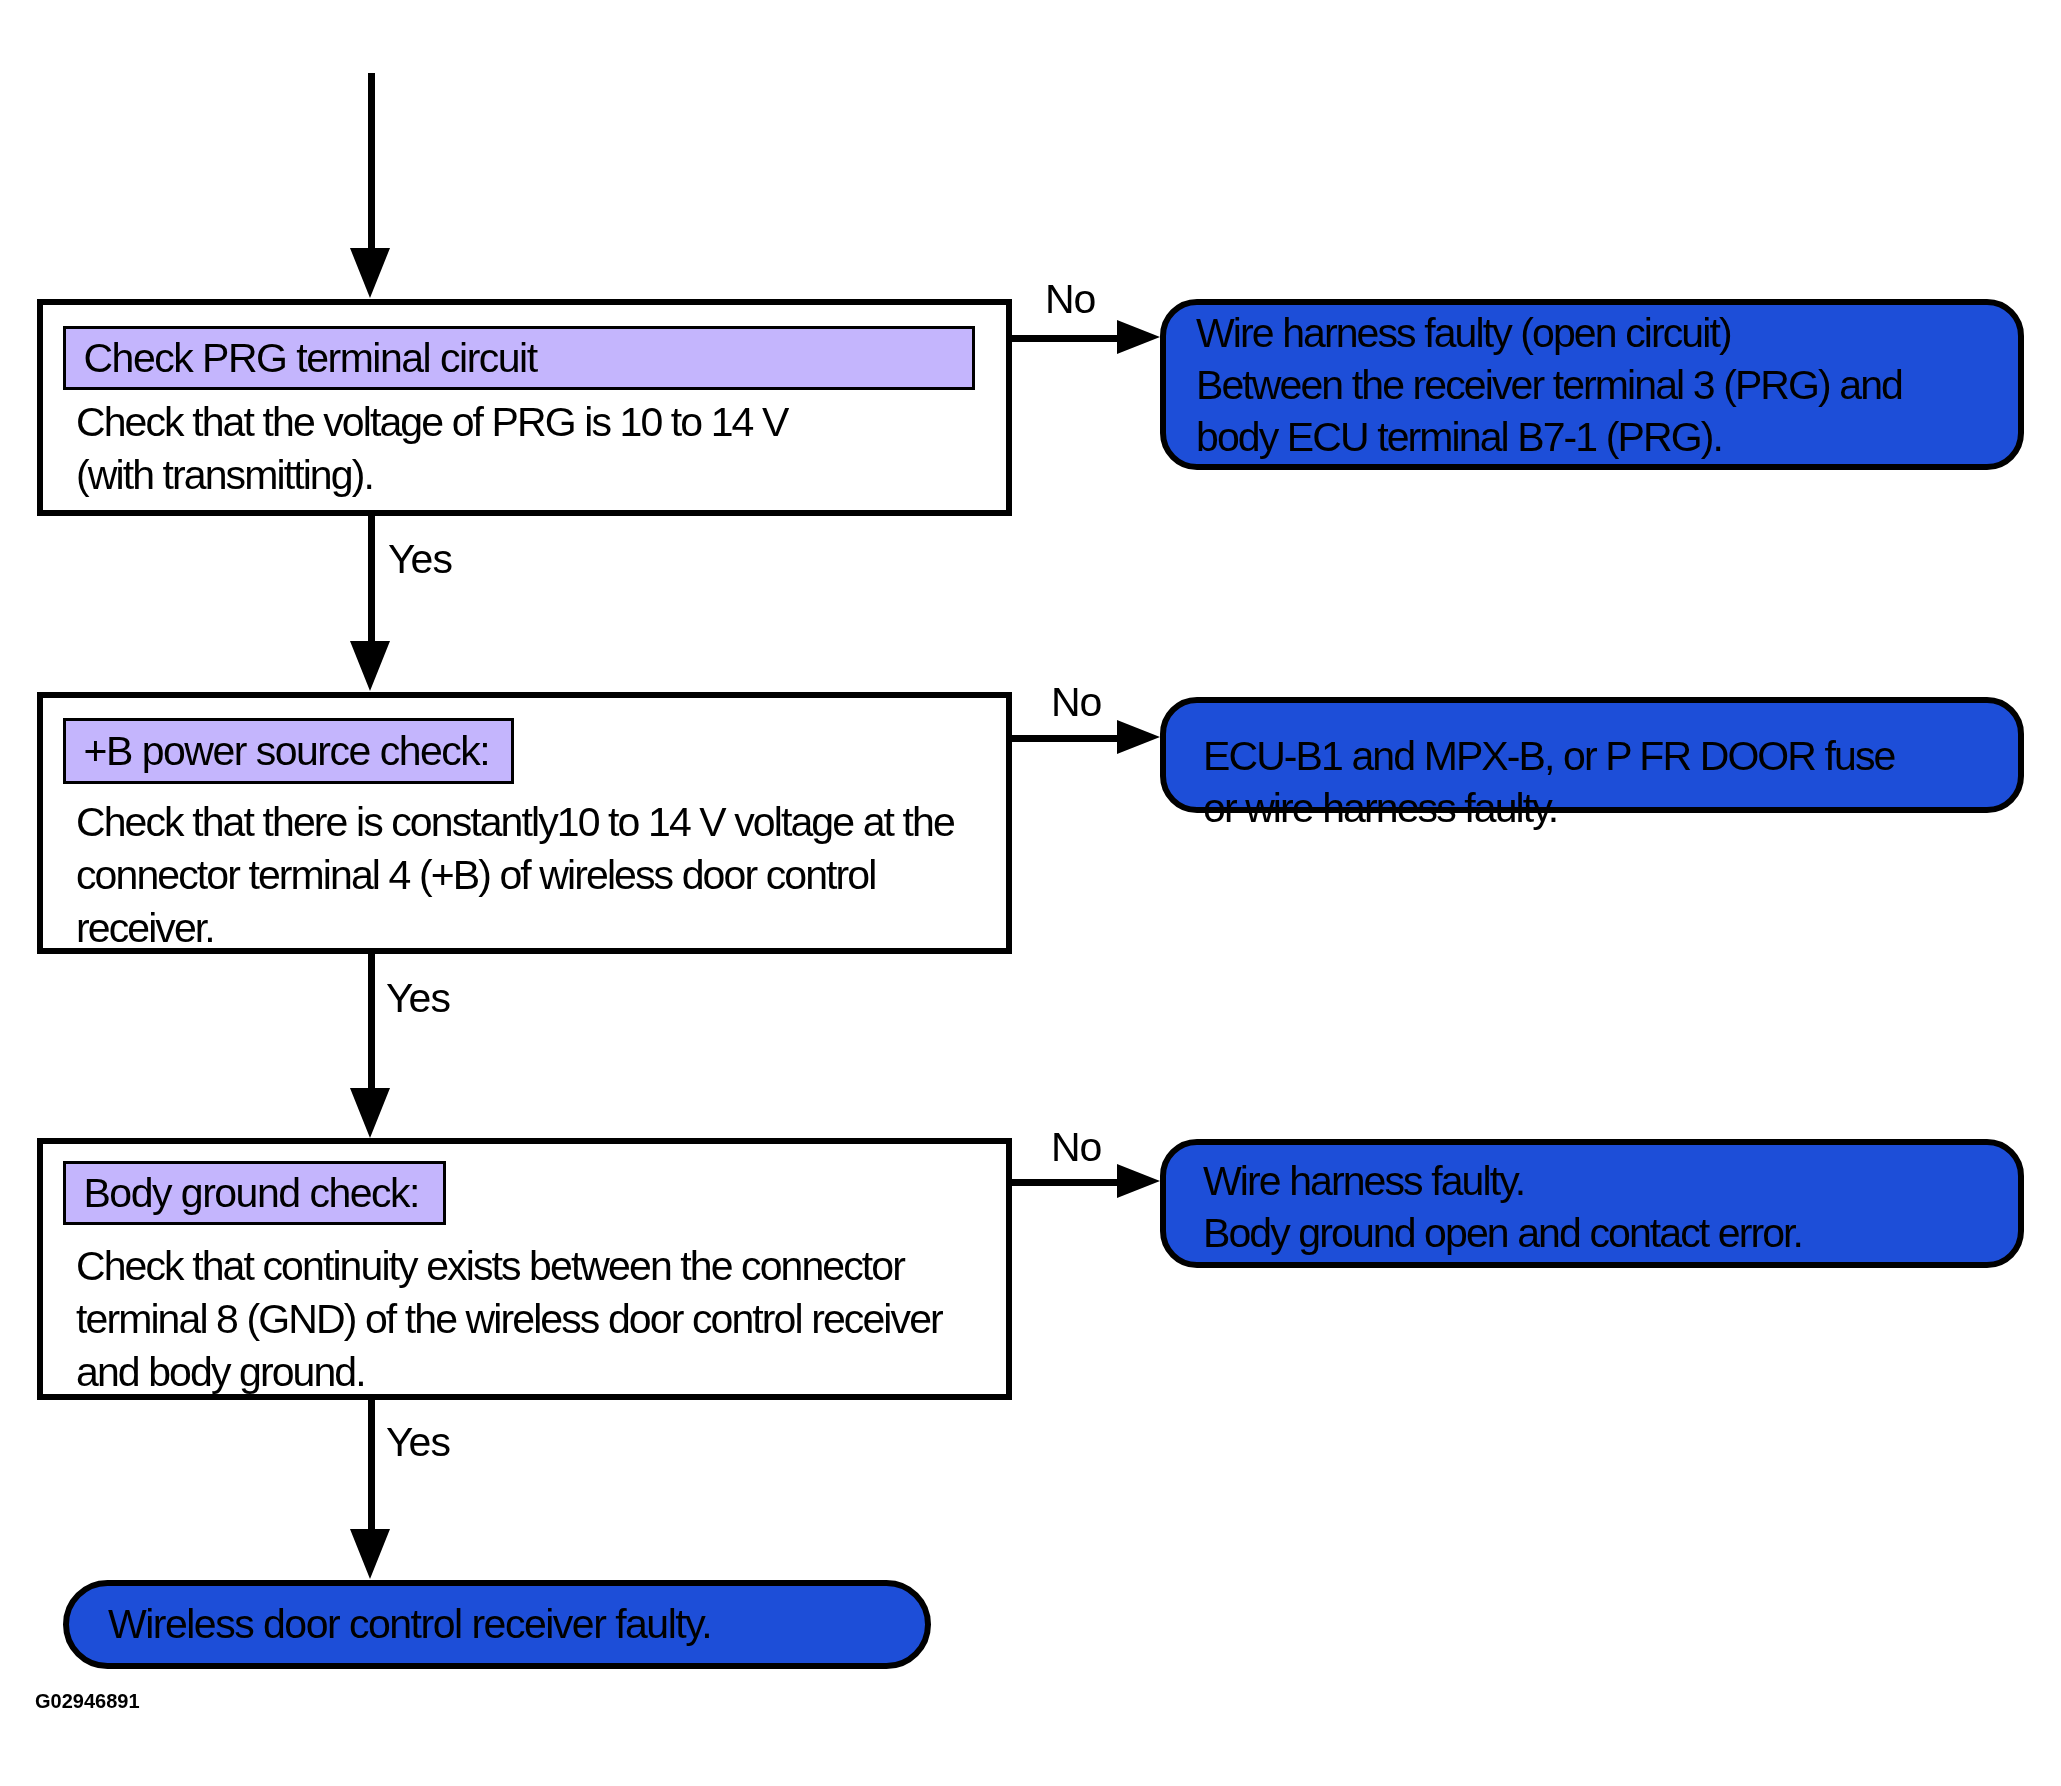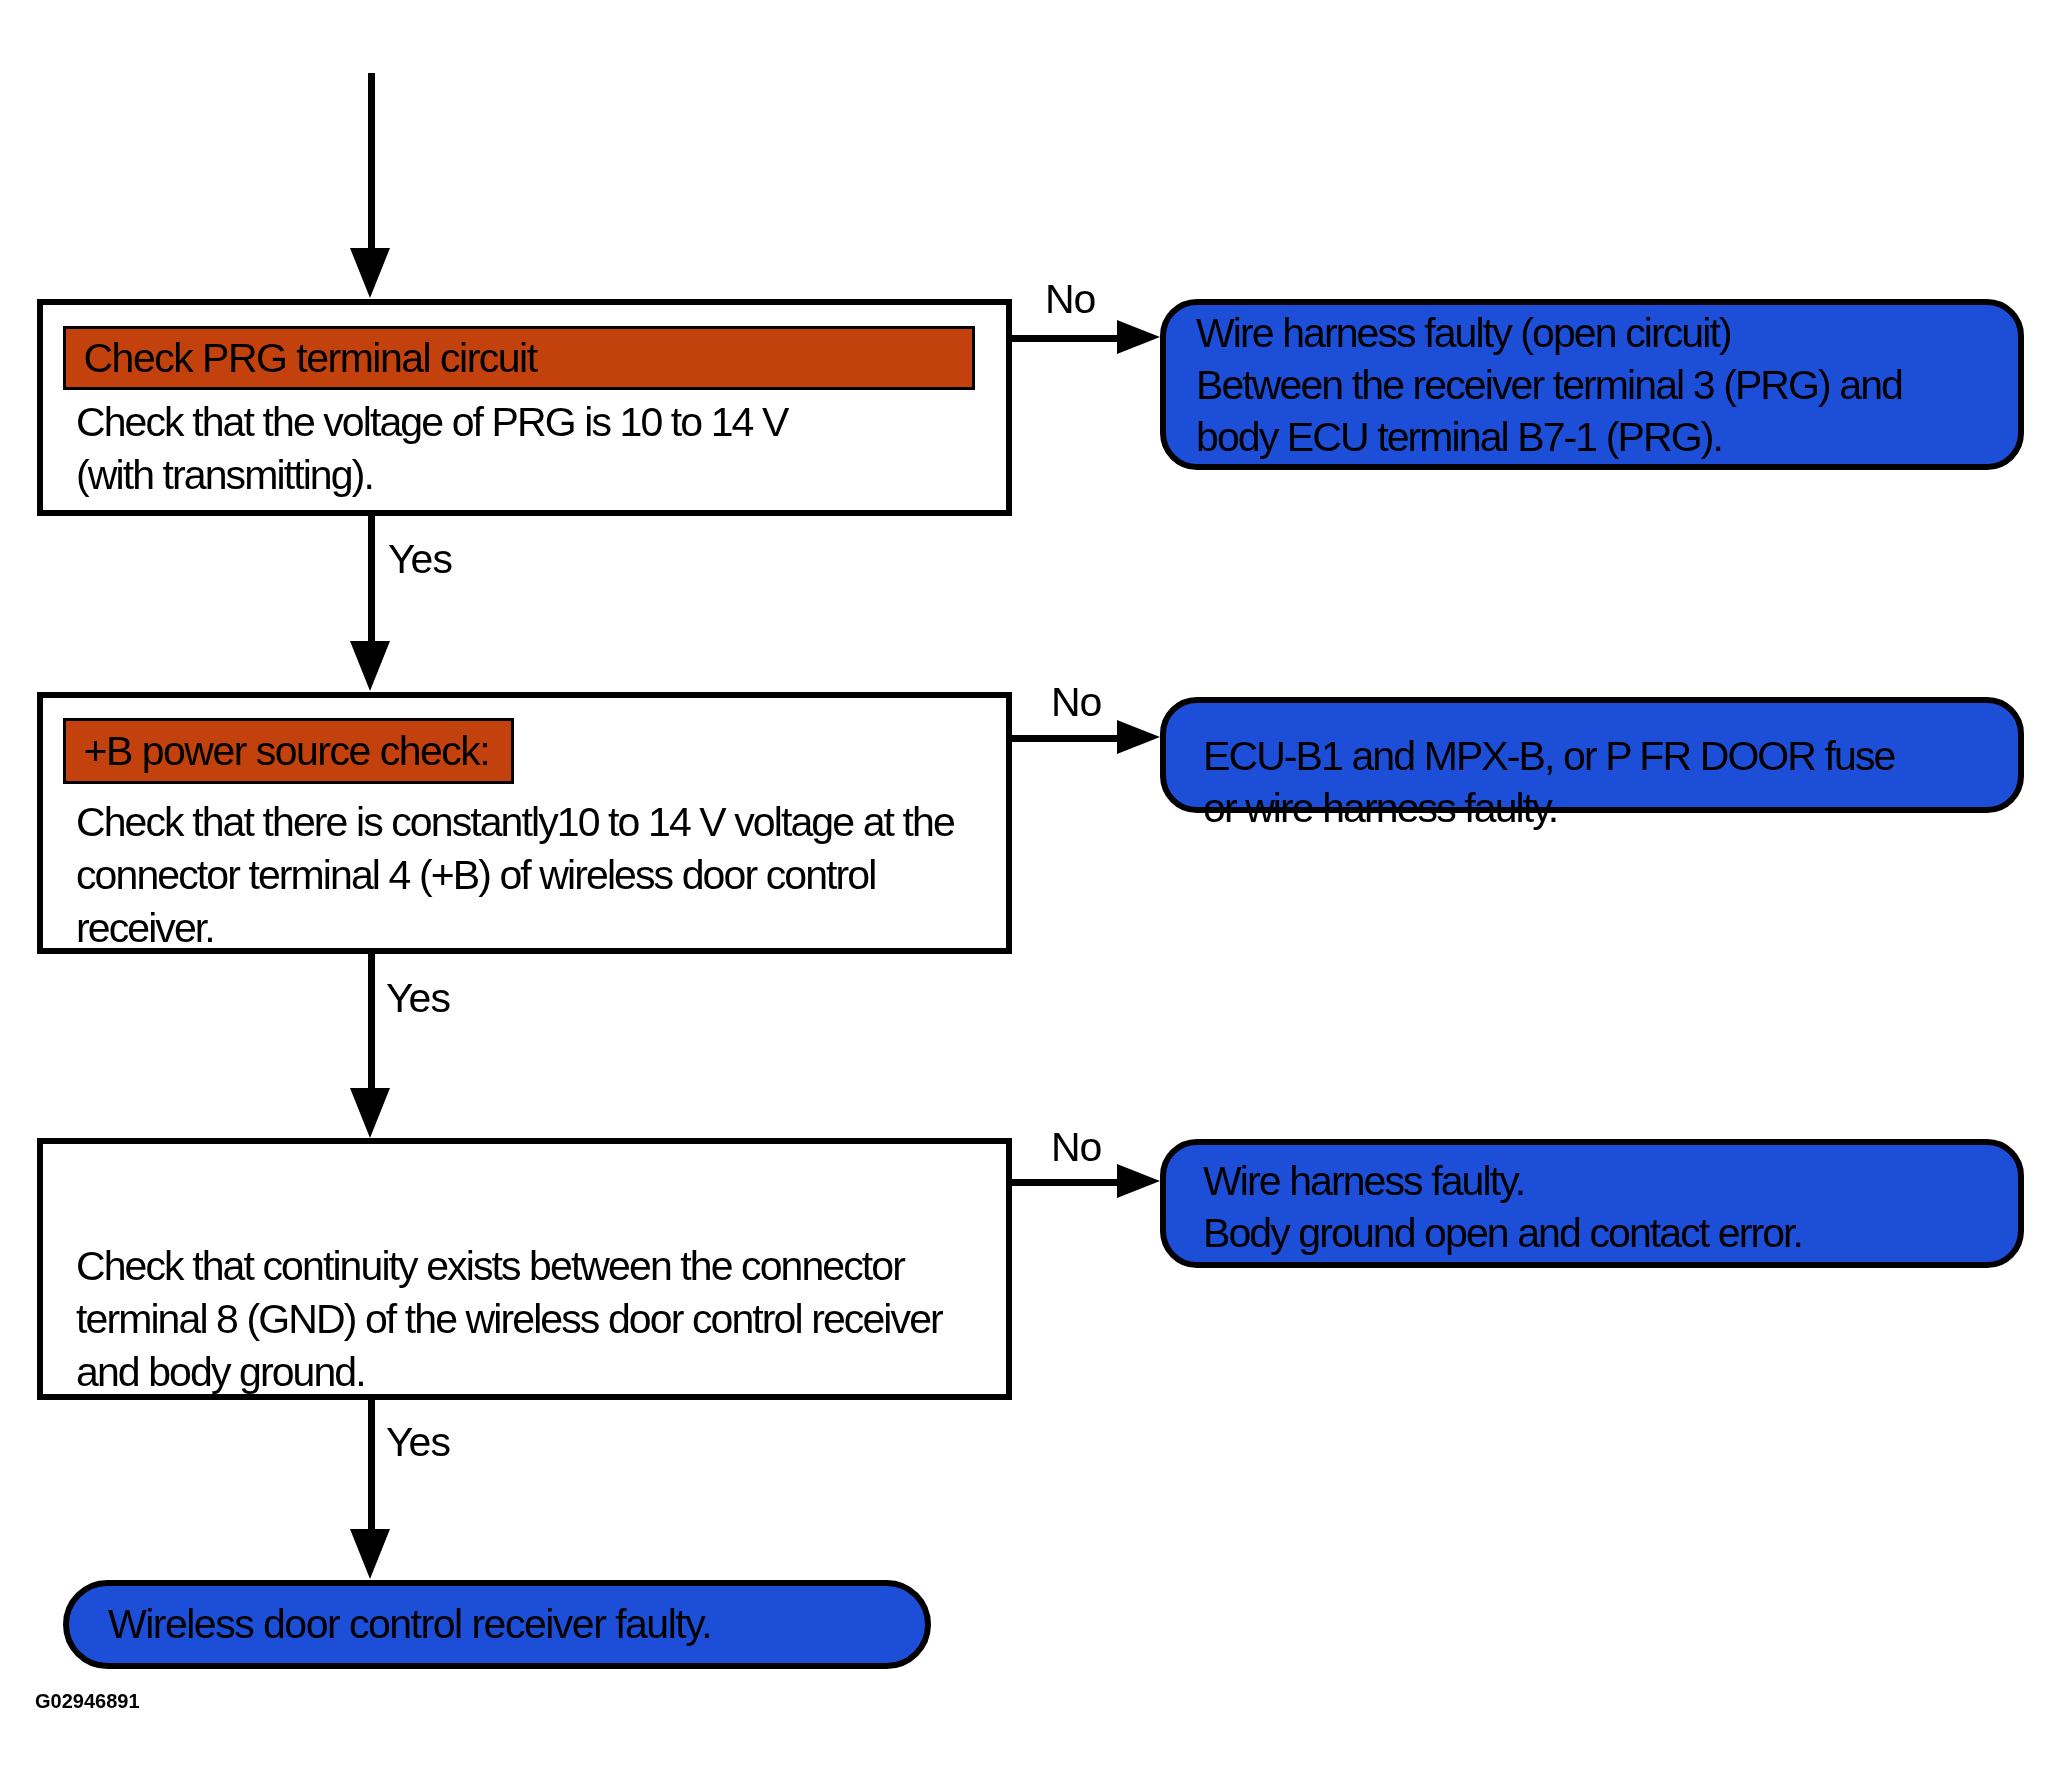"Check PRG terminal circuit" .tbox { background: #c2410c -> #c4b5fd }
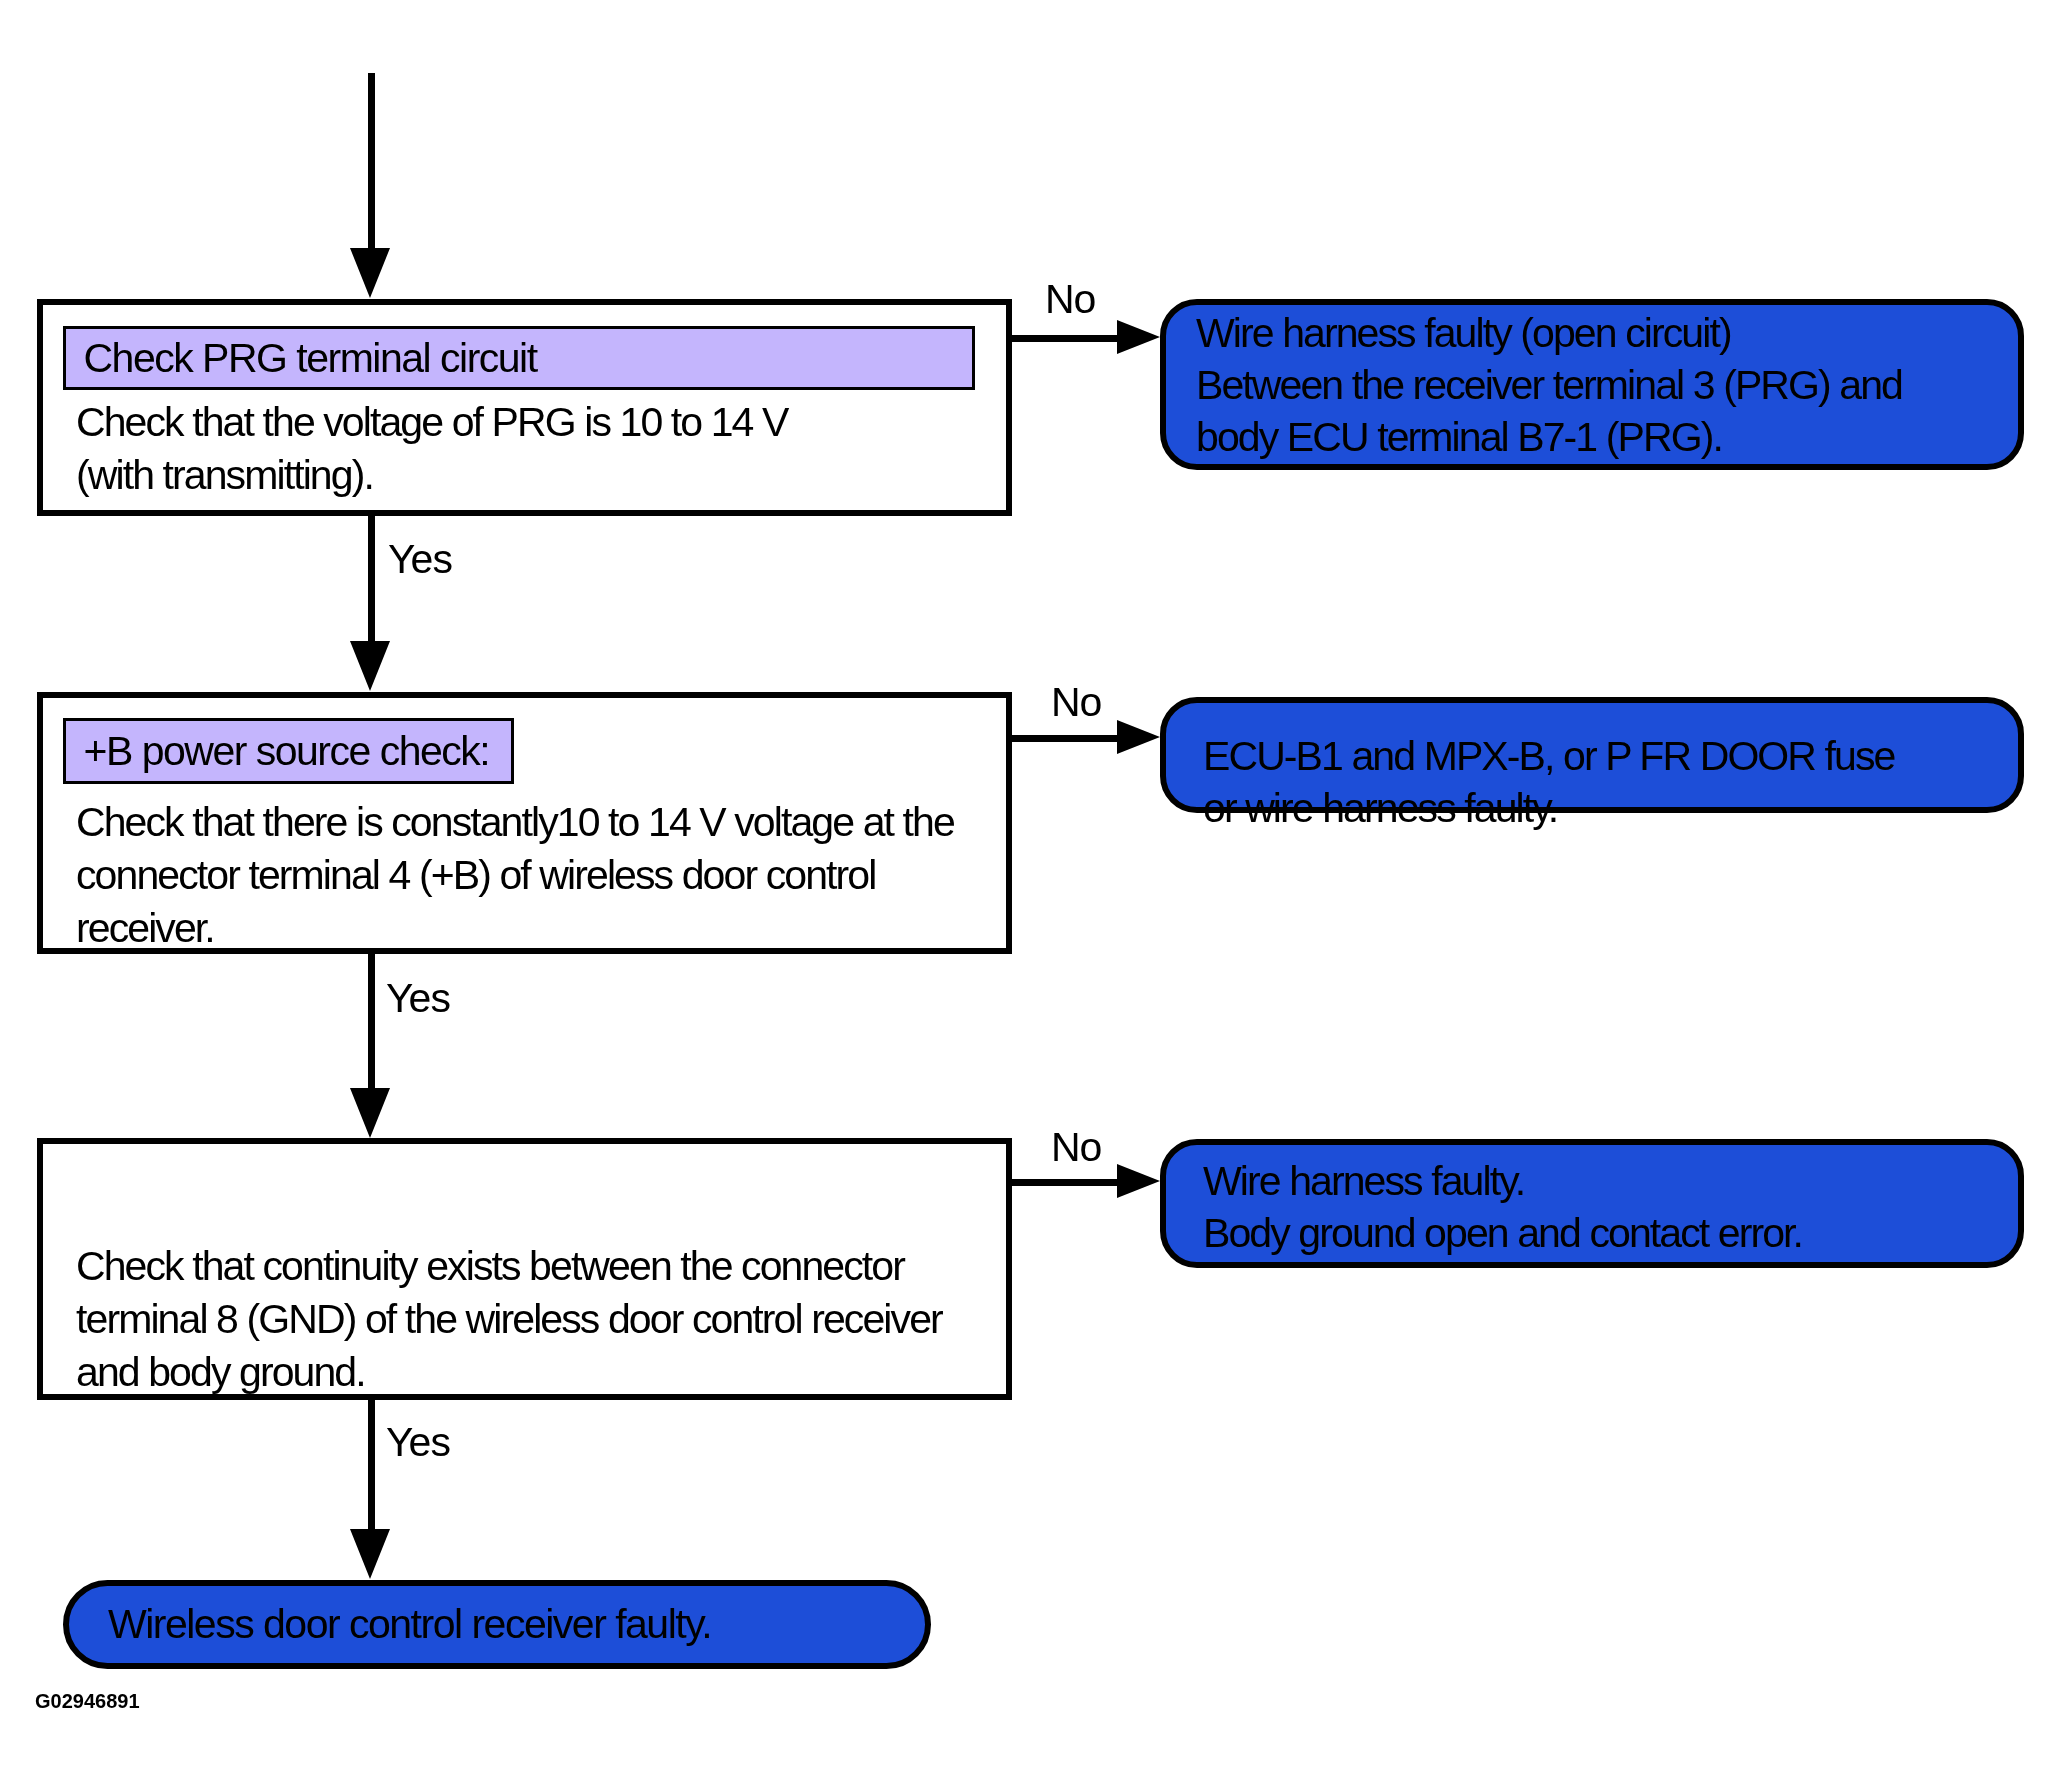"Body ground check:" div.tbox { html: none -> <div> <span>Body ground check:</span> </div> }
